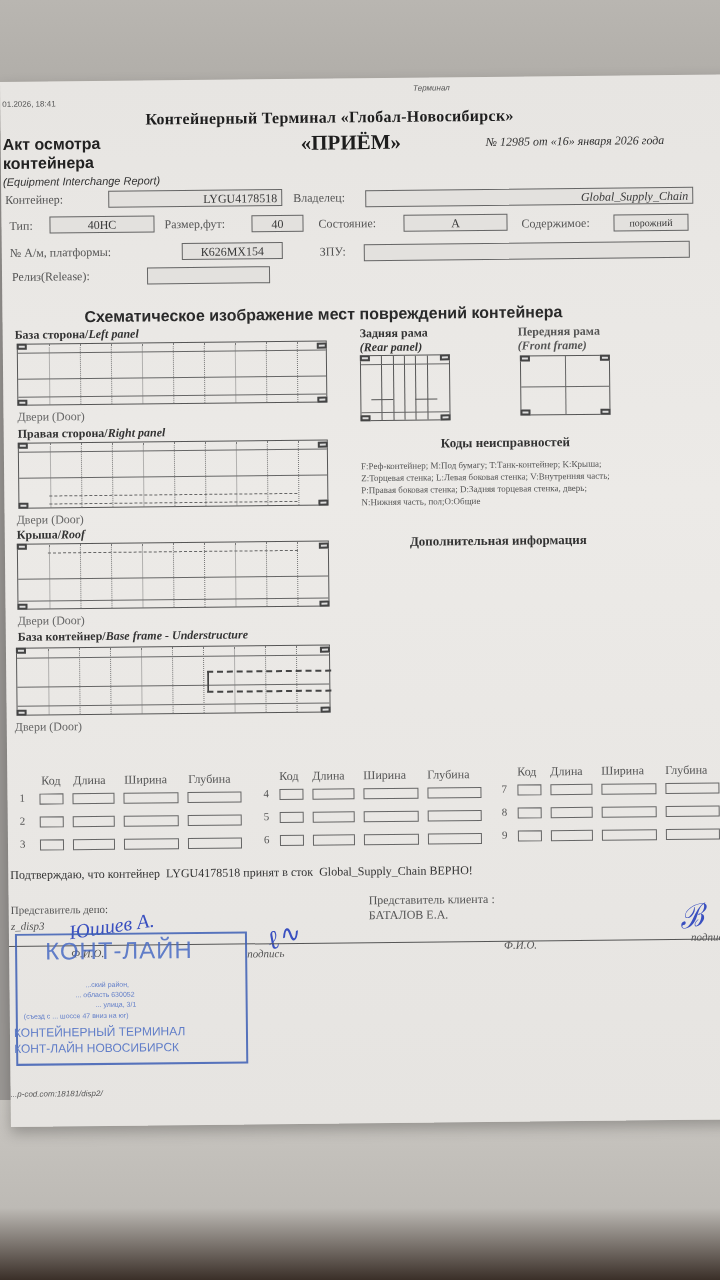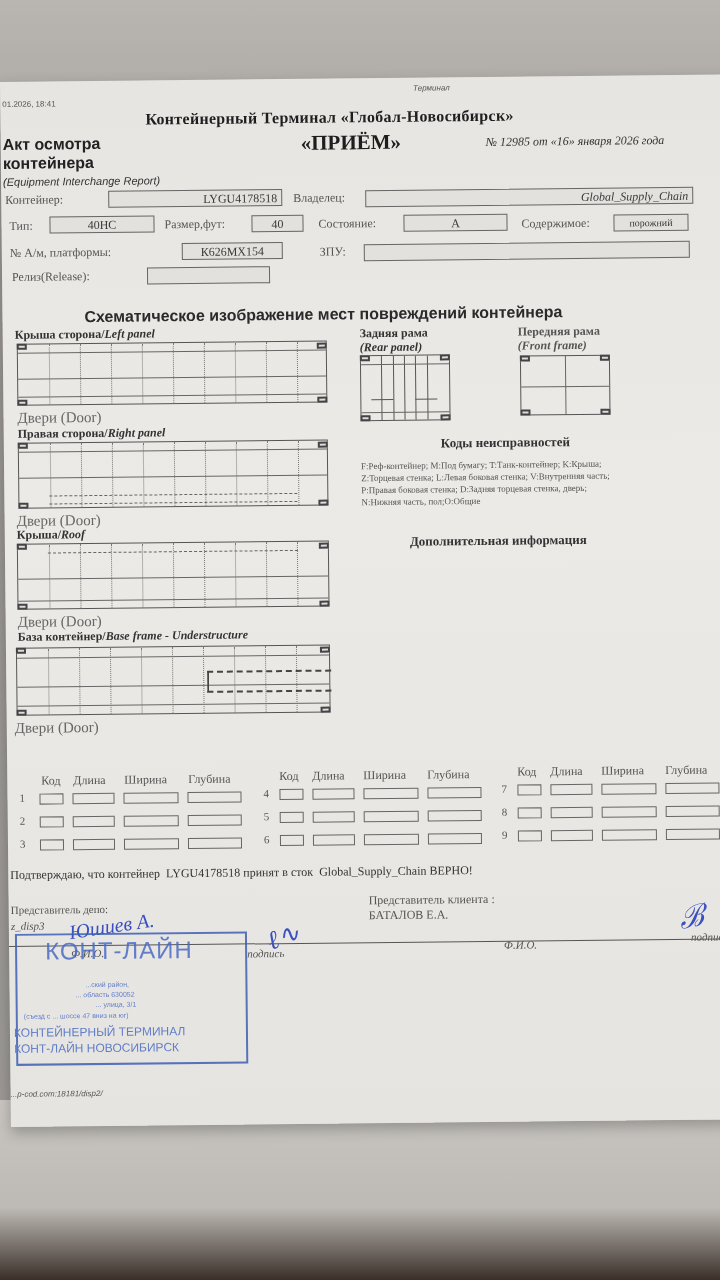"Крыша сторона/" span { text: Крыша -> База }
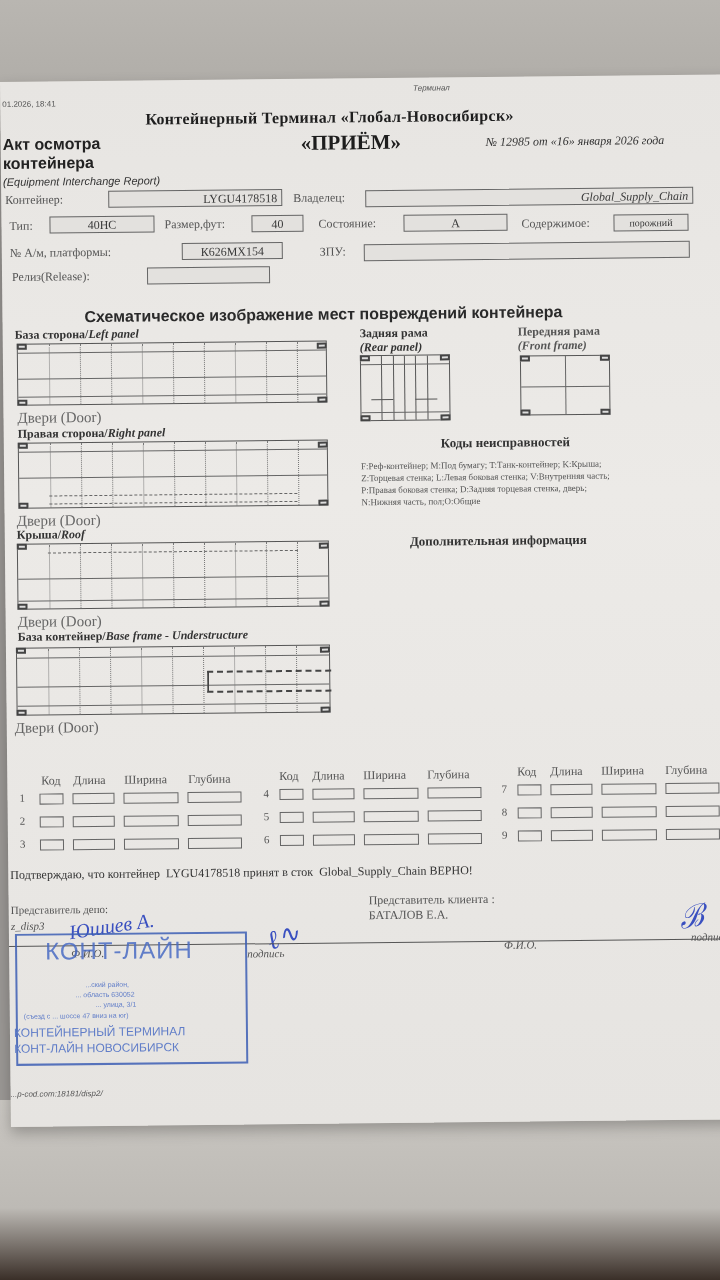"Двери (Door)" .door { font-size: 15px -> 12px }
